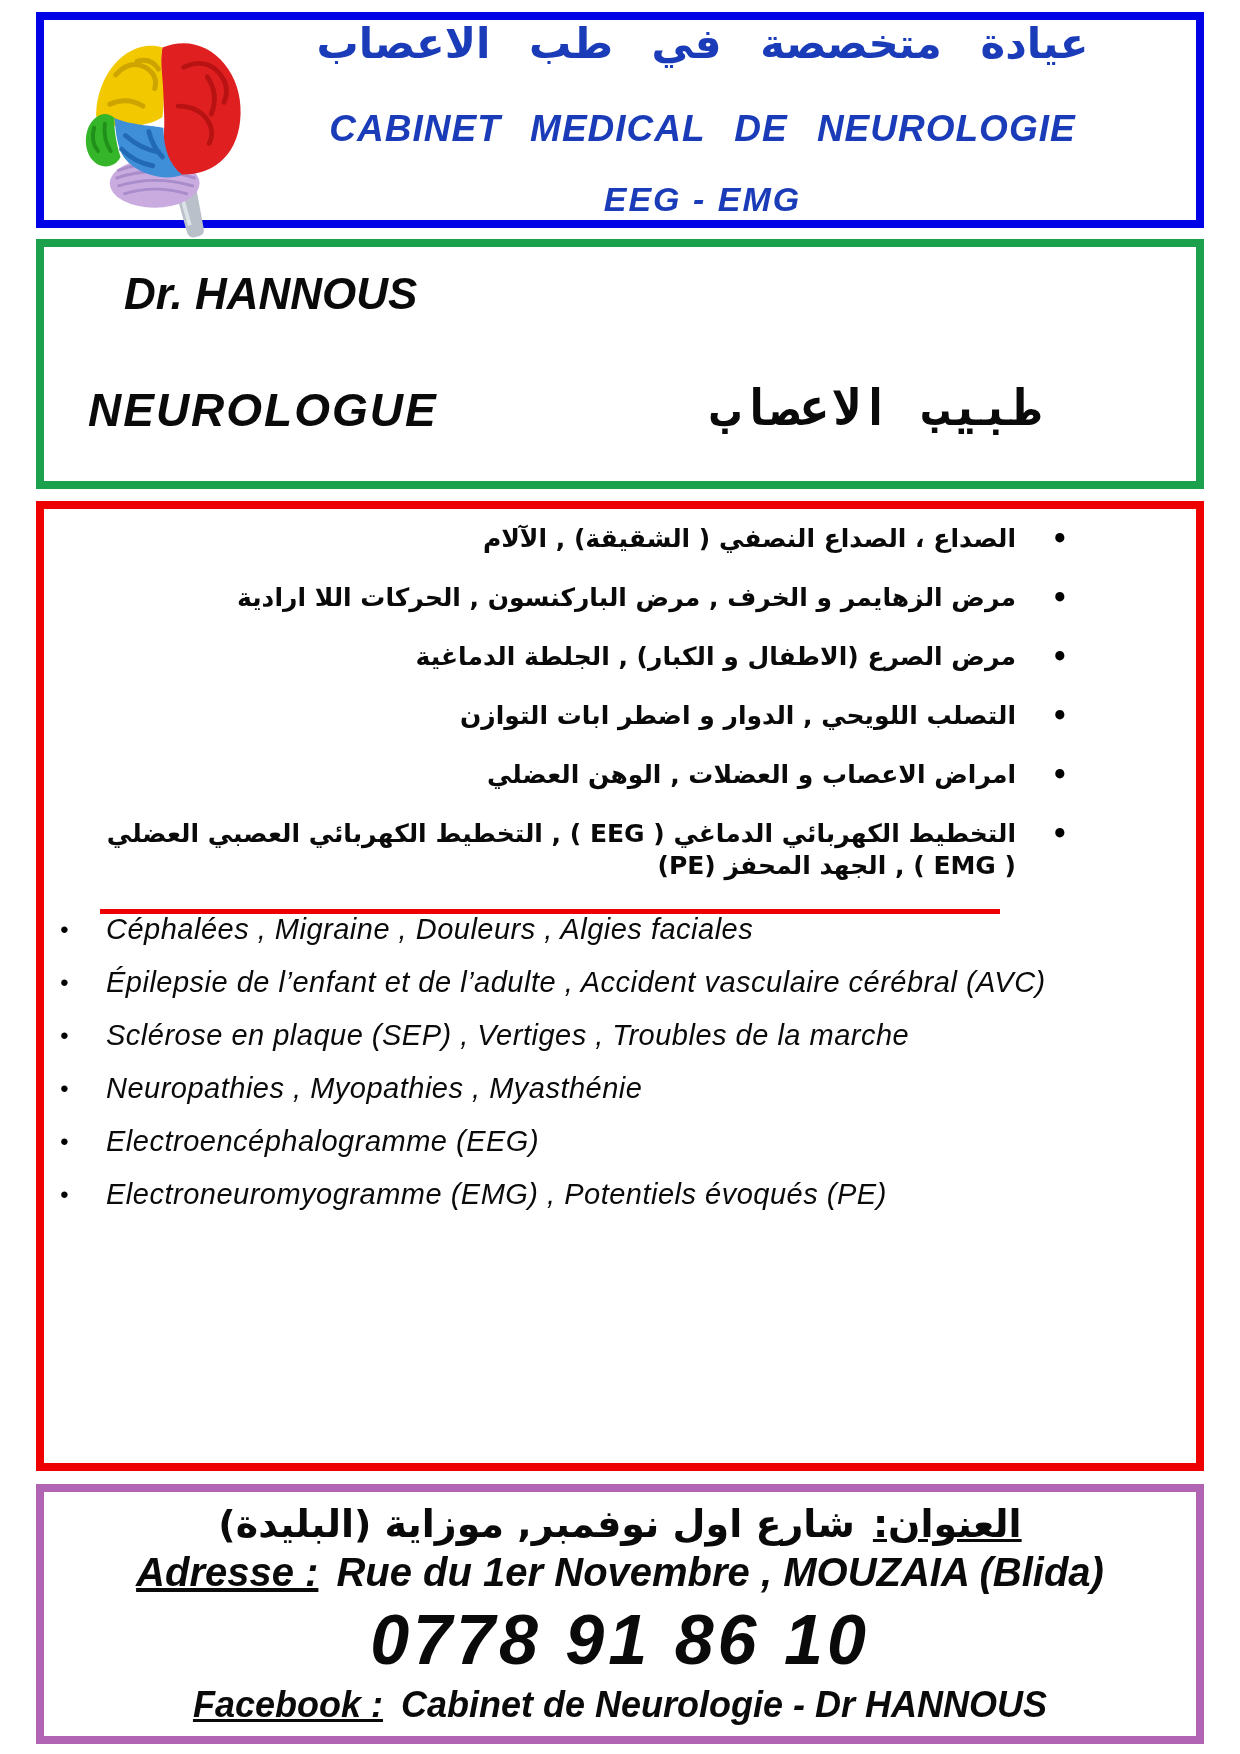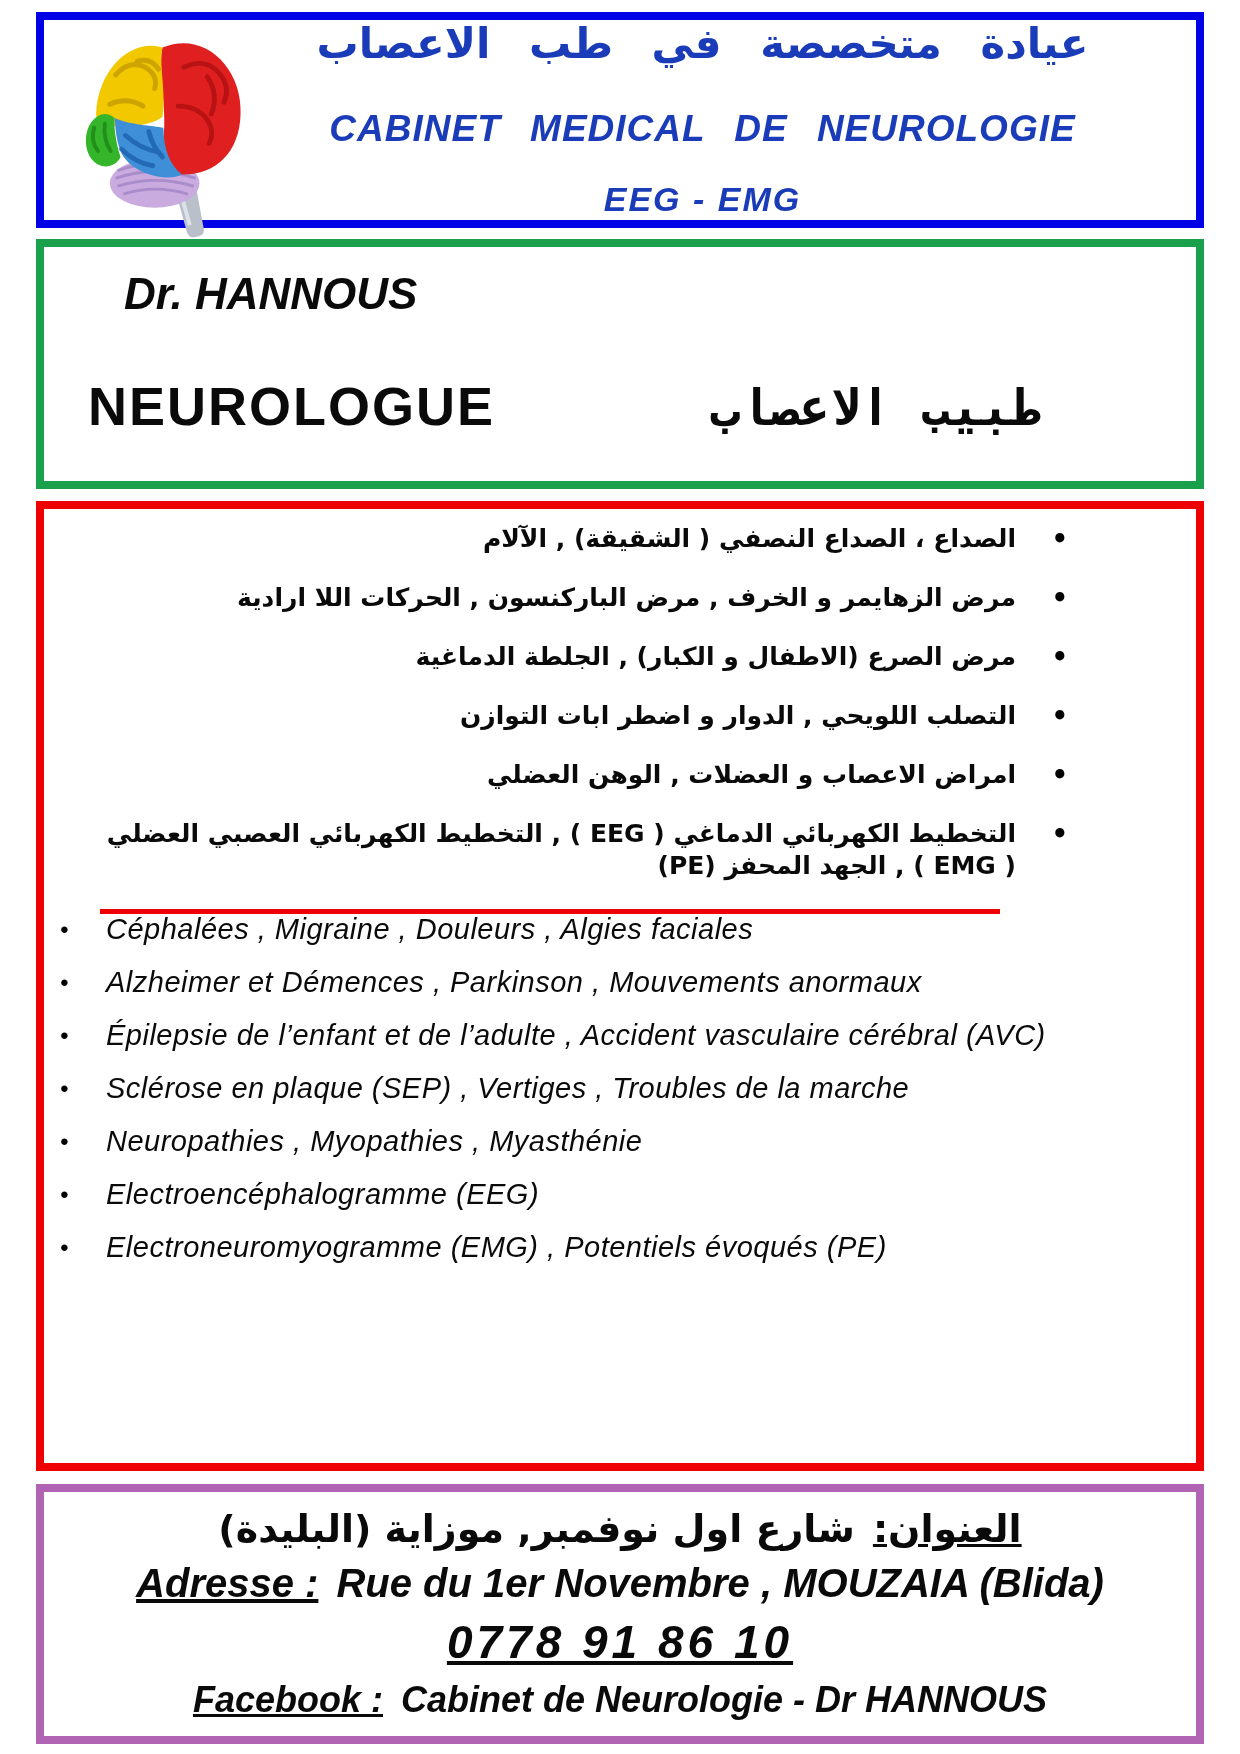"NEUROLOGUE" .spec-fr { font-size: 54px -> 46px; font-style: none -> italic; top: 128px -> 136px }
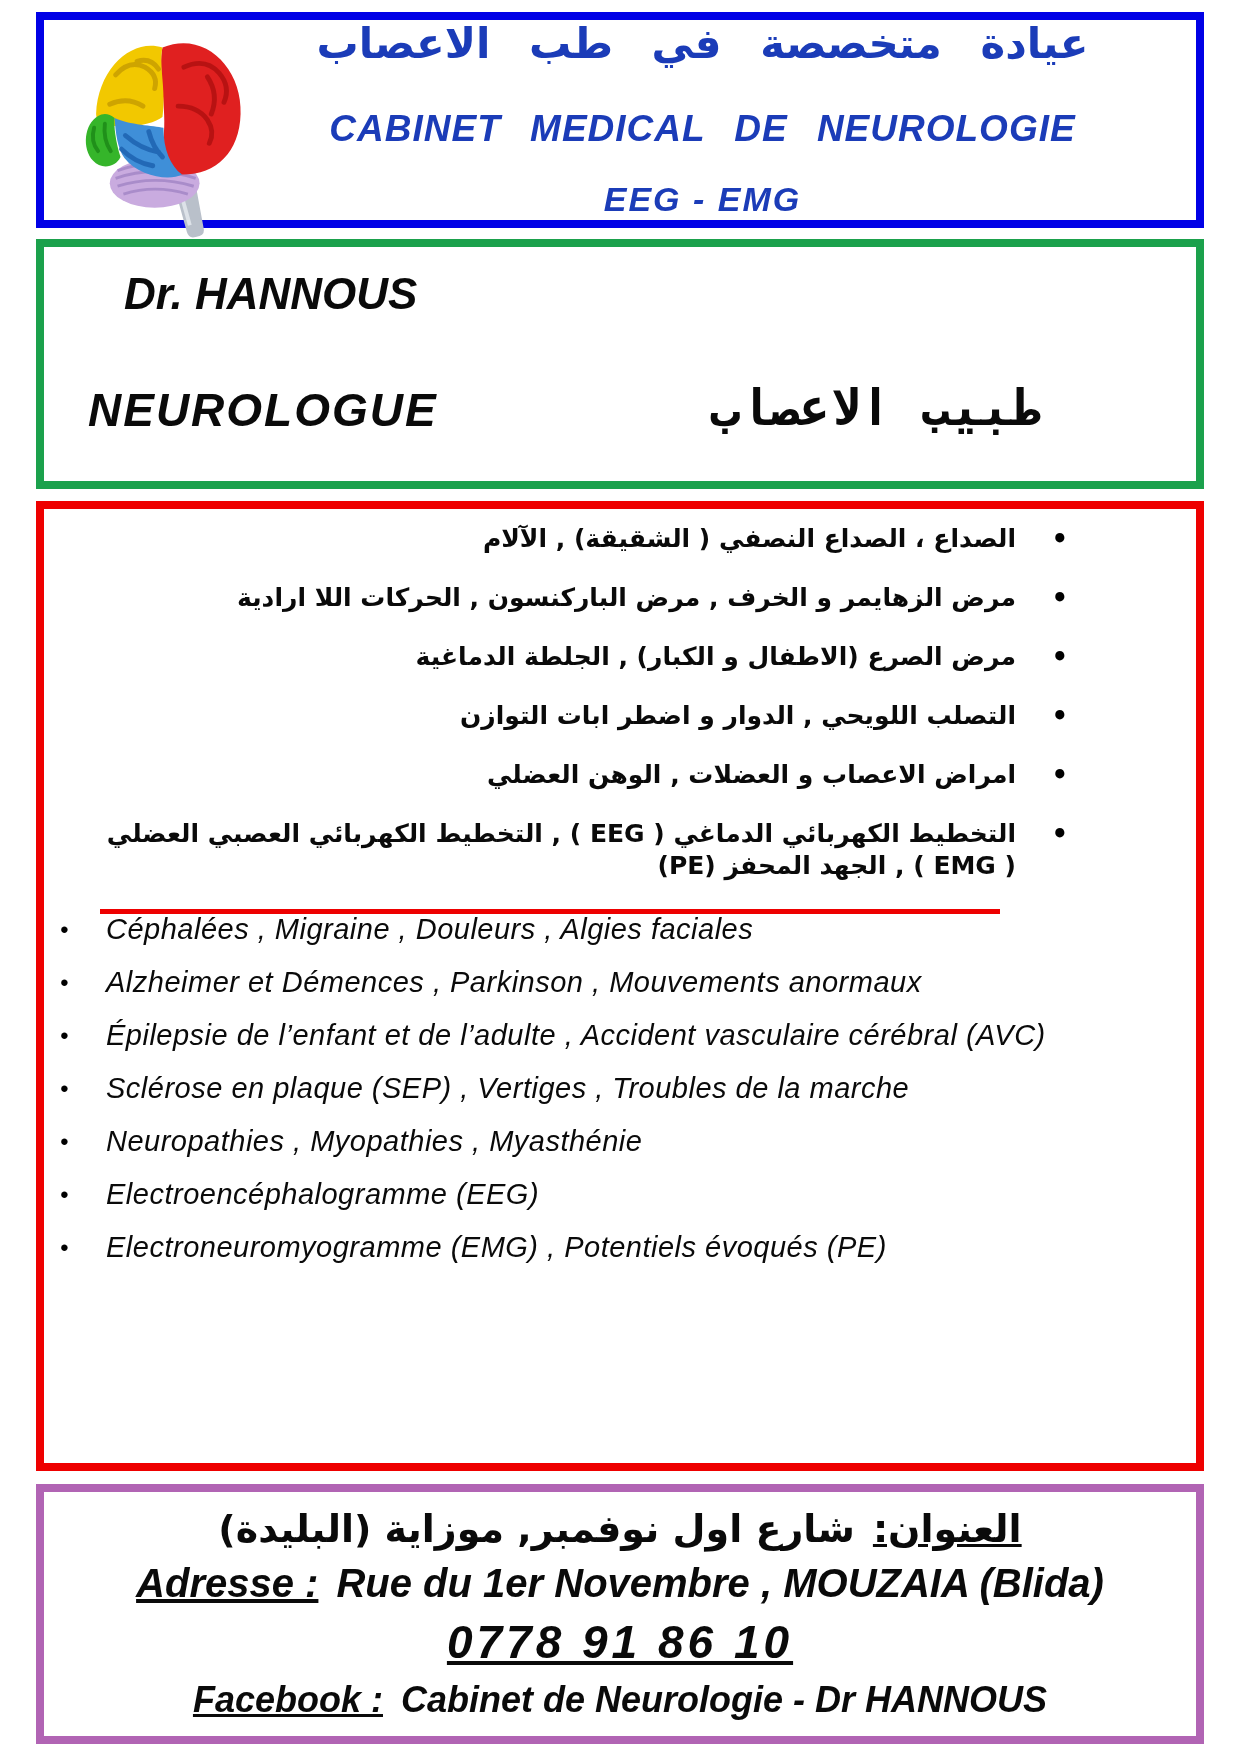"Alzheimer et Démences , Parkinson" li { html: <li>Alzheimer et Démences , Parkinson , Mouvements anormaux</li> -> none }
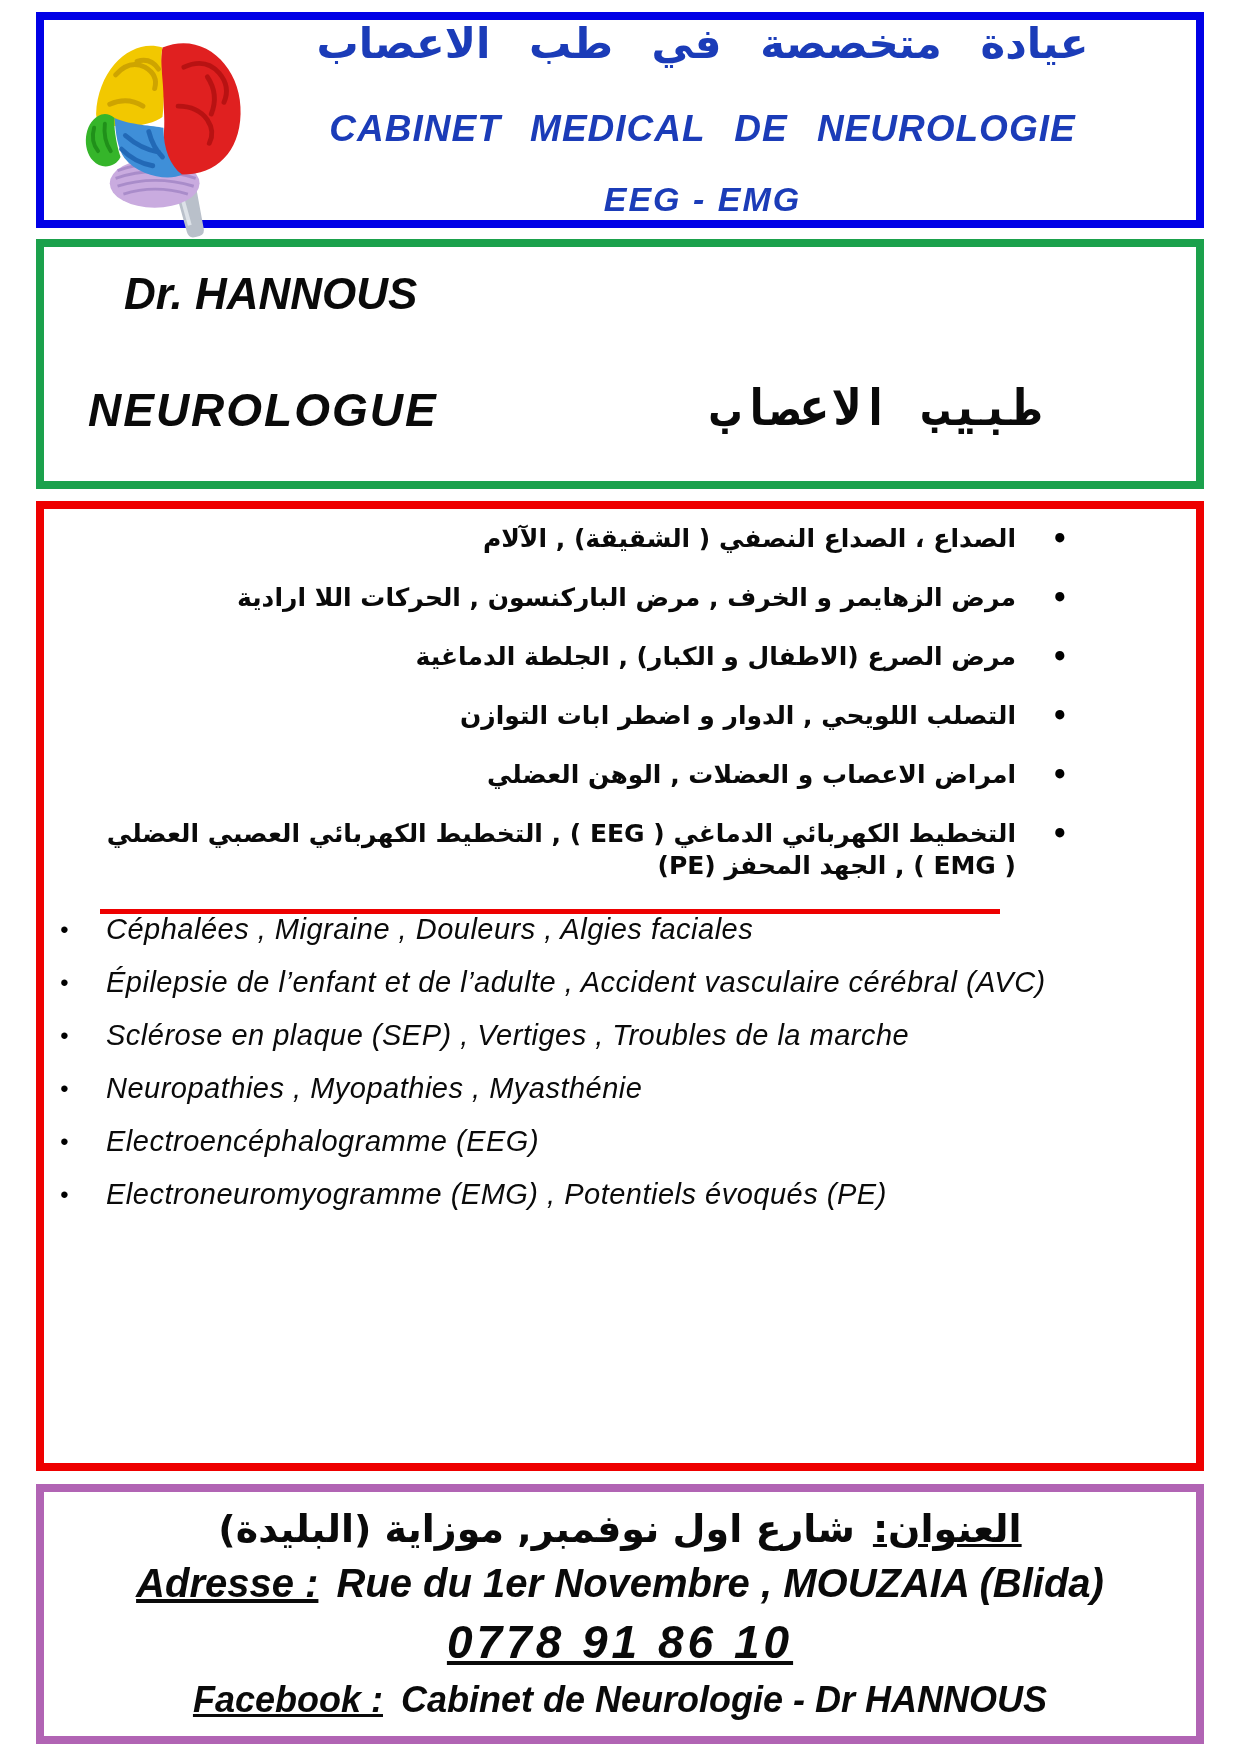"0778 91 86 10" .phone { font-size: 46px -> 70px; text-decoration: underline -> none }
